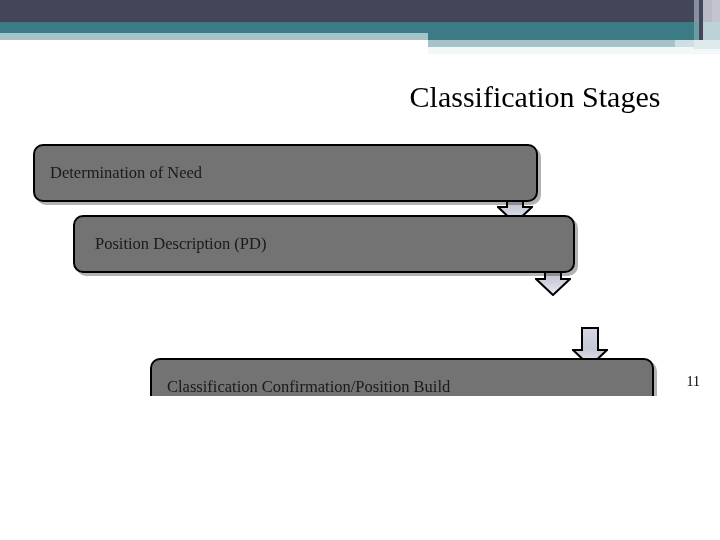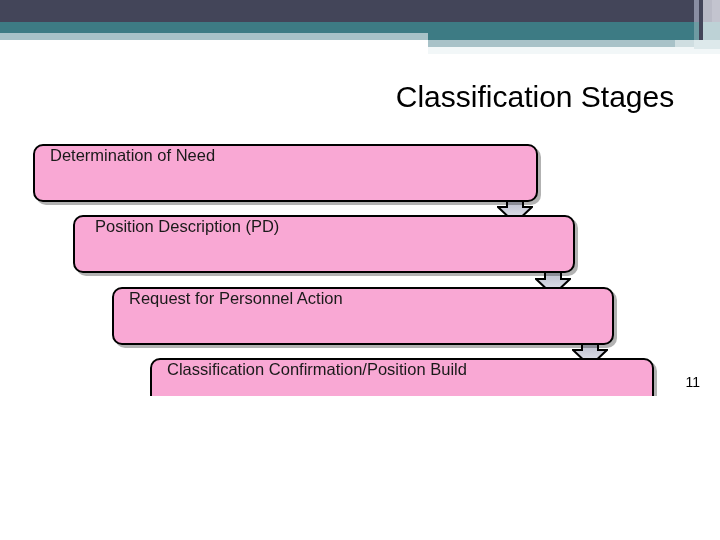"Classification Stages" #slide { font-family: none -> Liberation Serif, serif }
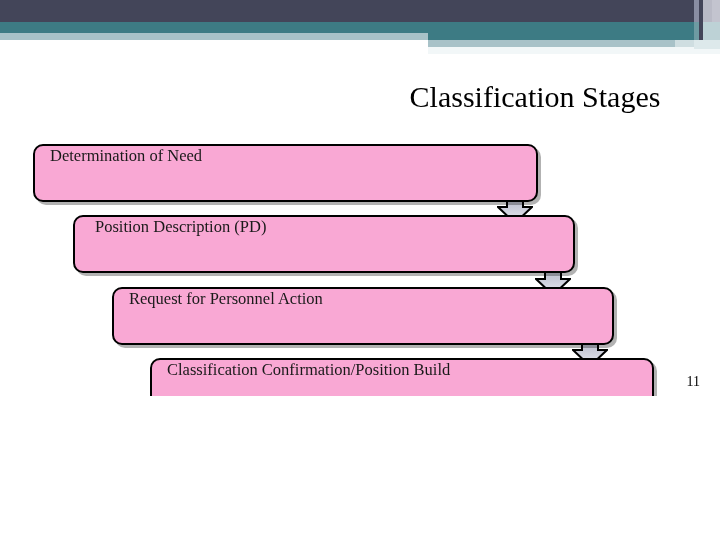"Determination of Need" .stage { align-items: flex-start -> center; background: #f9a8d4 -> #737373 }
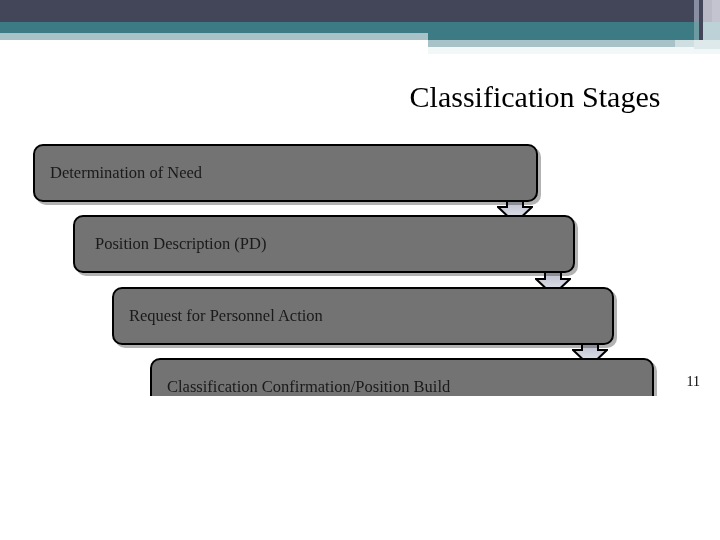"Request for Personnel Action" div.stage { html: <div> <span>Request for Personnel Action</span> </div> -> none }
